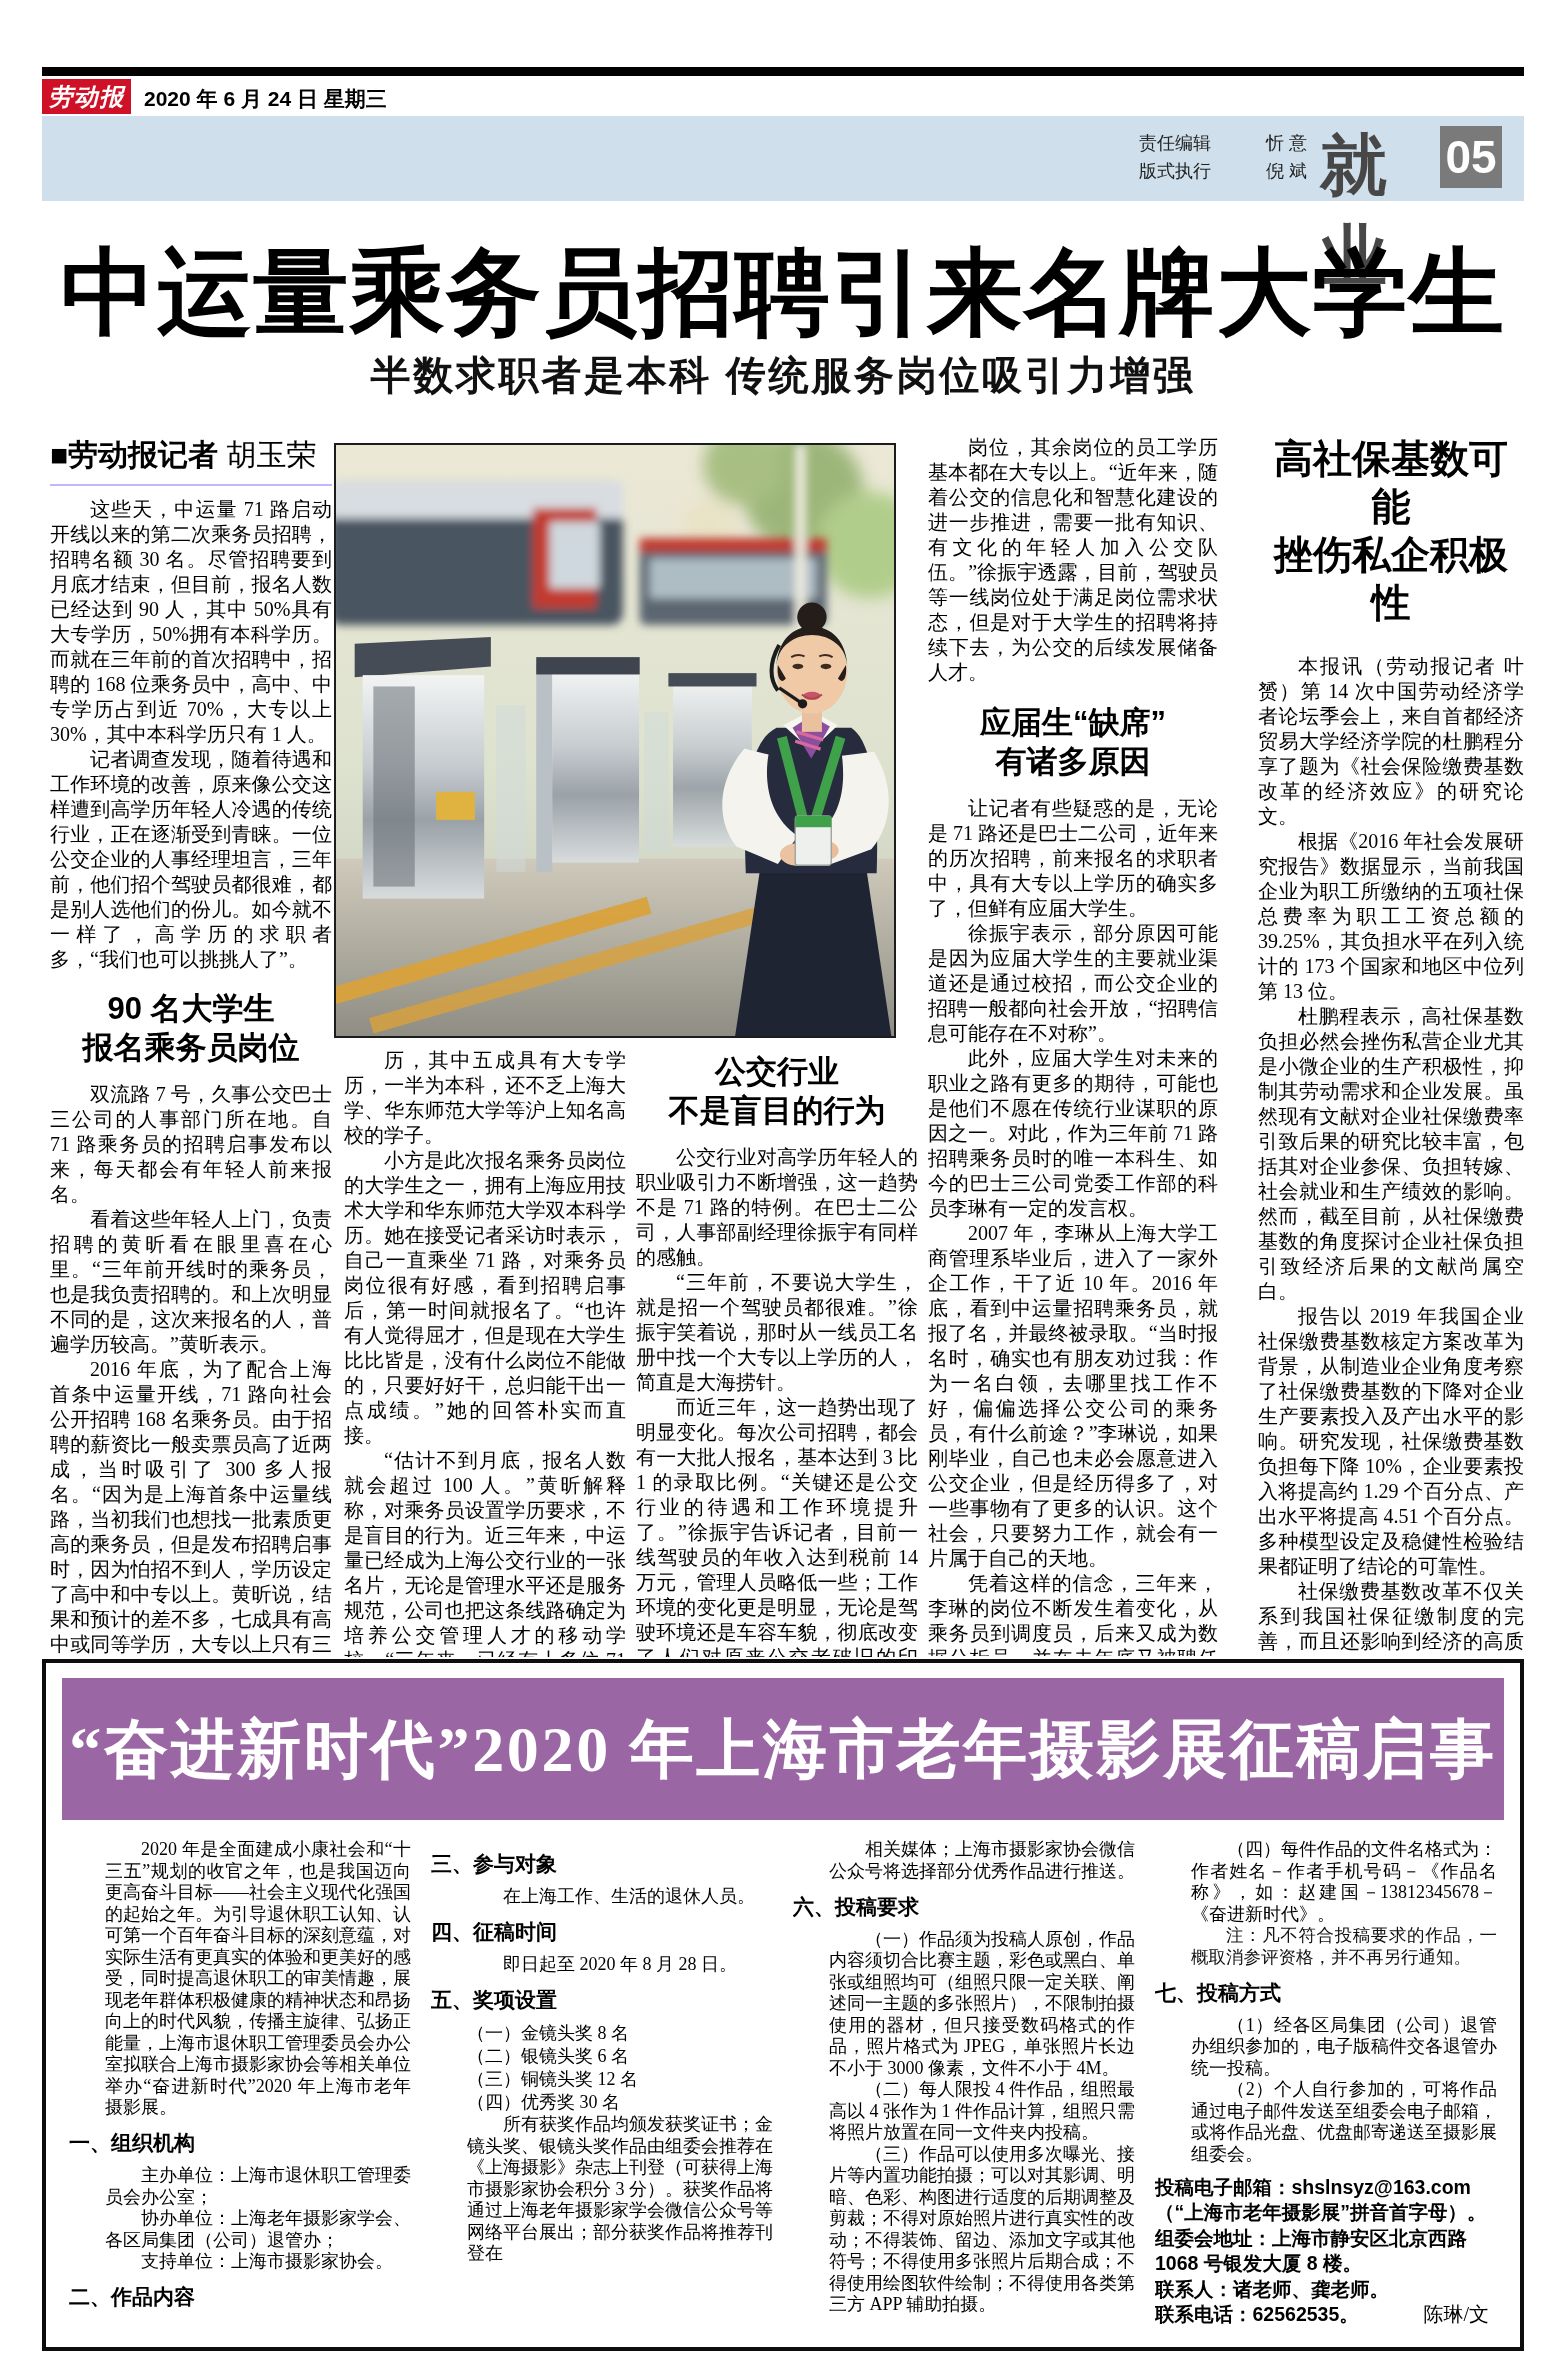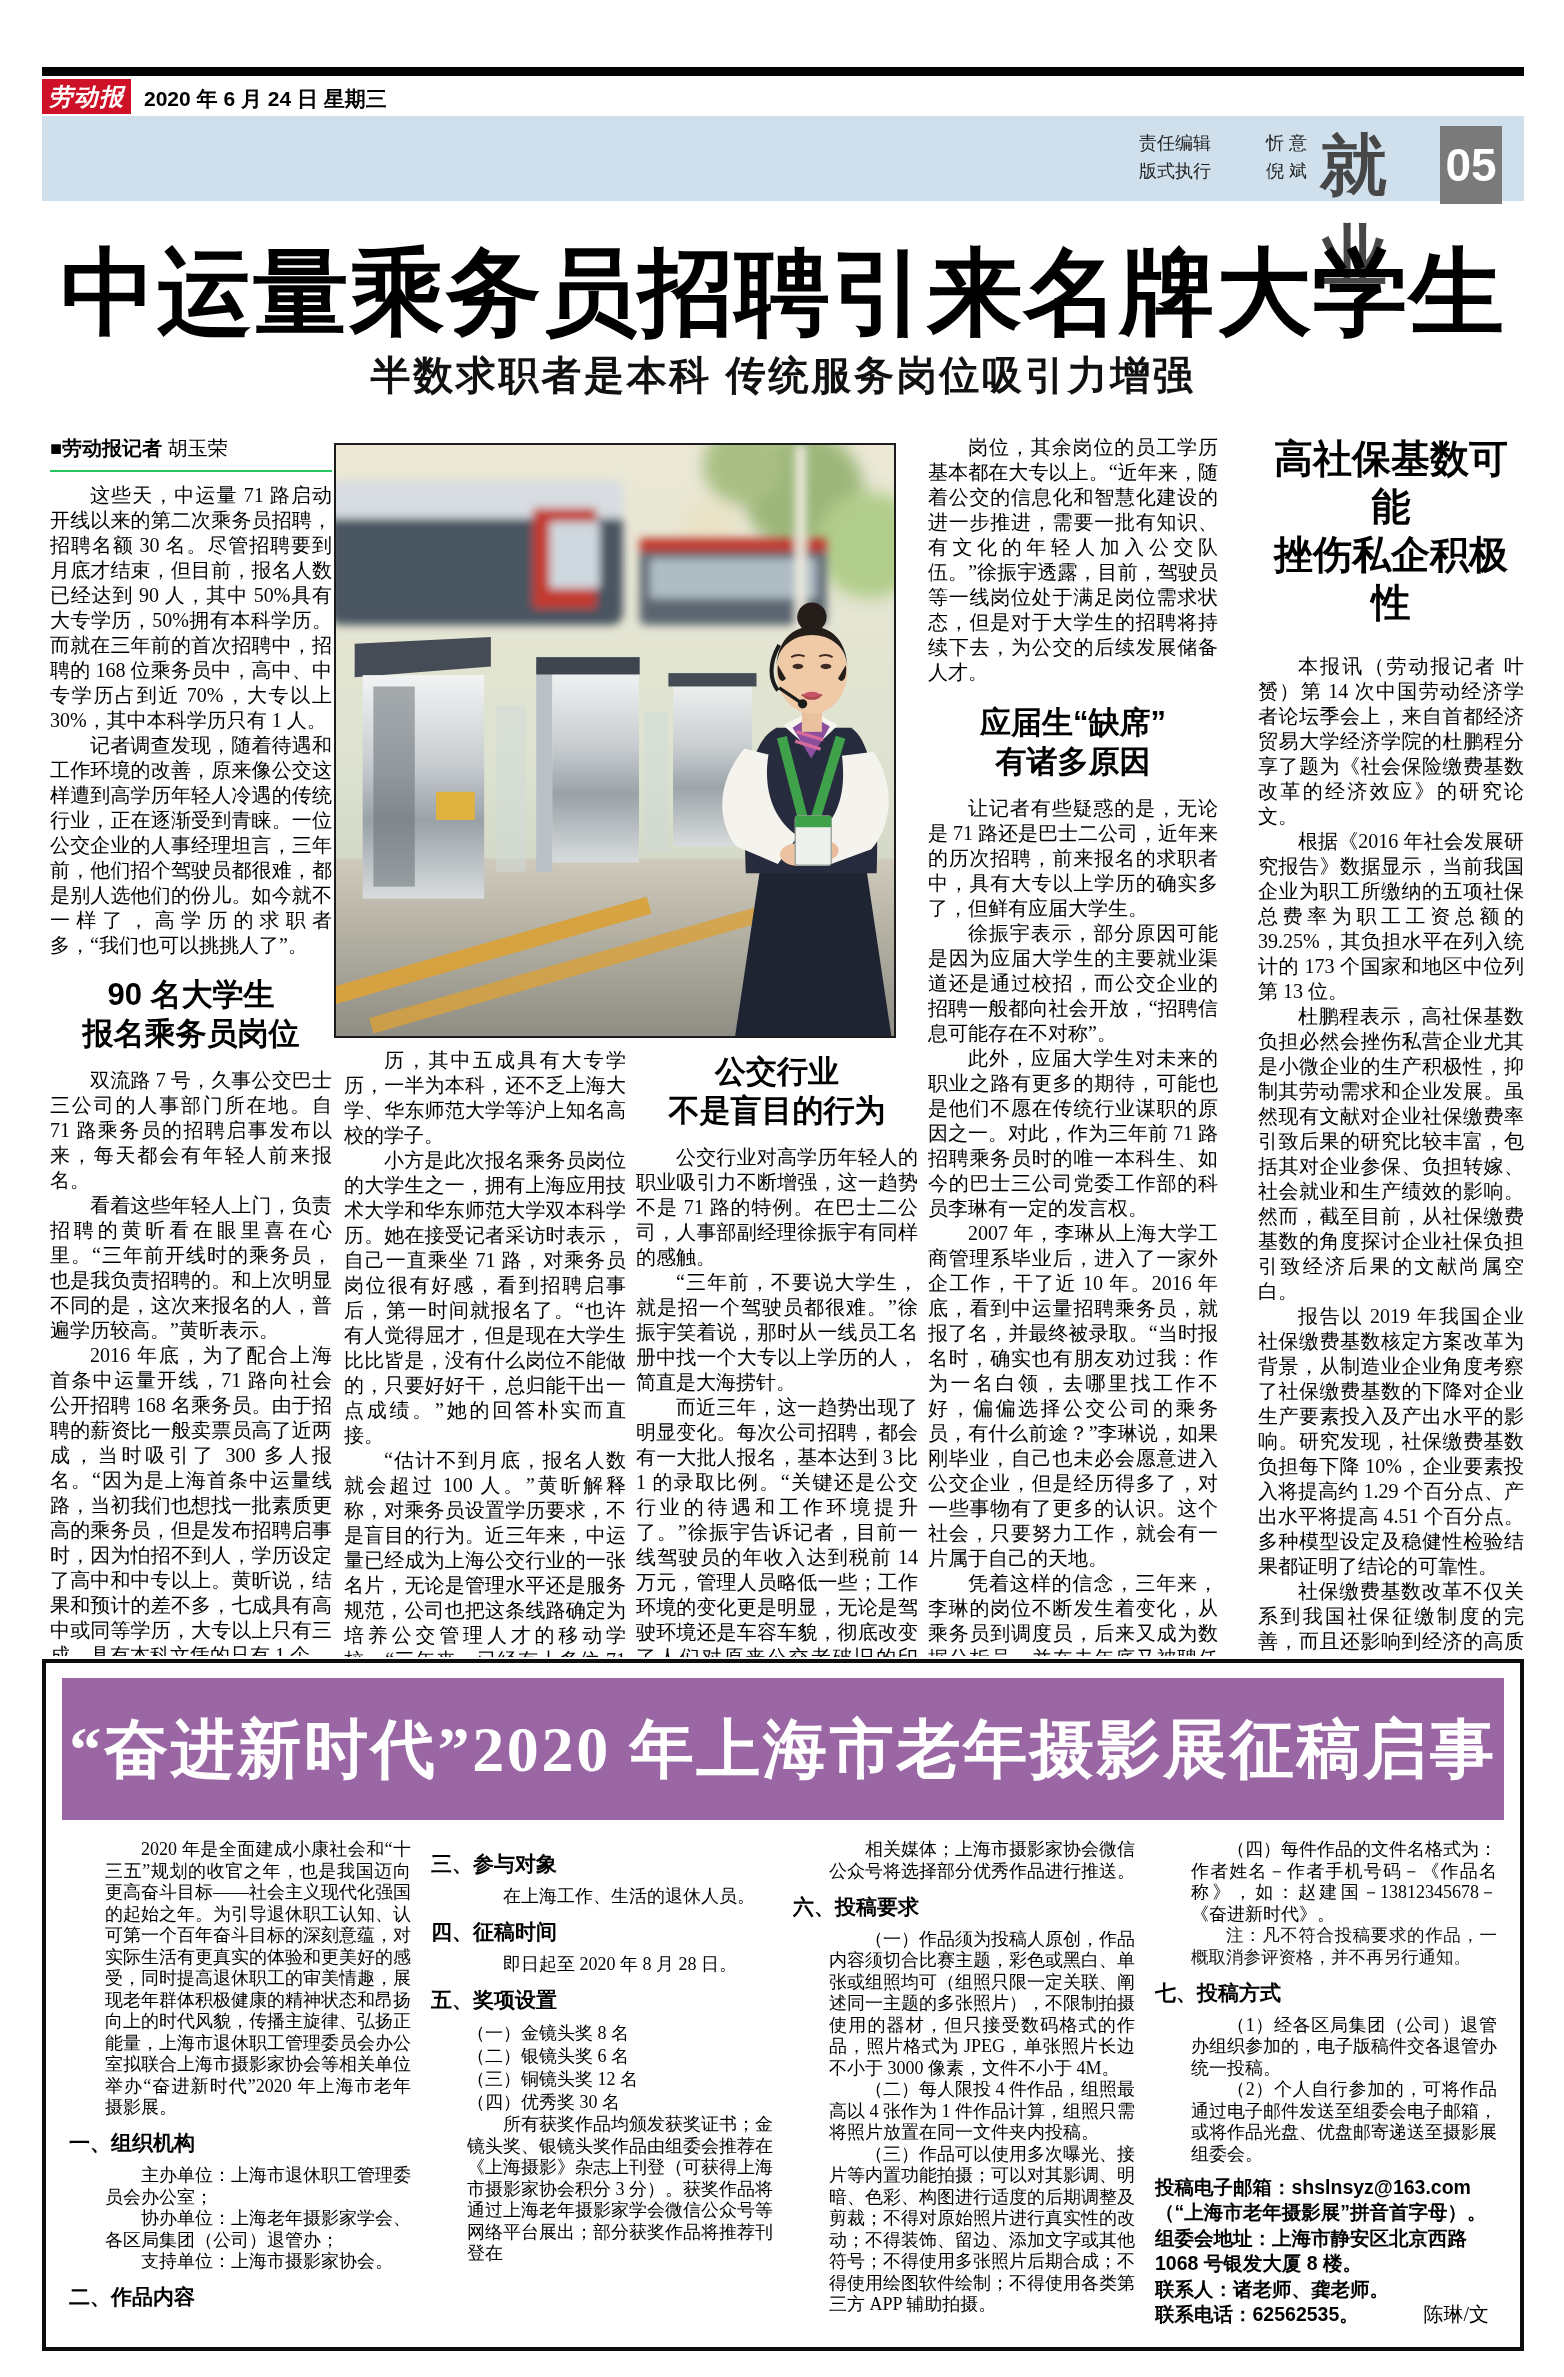"05" #page-box { height: 78px -> 62px }
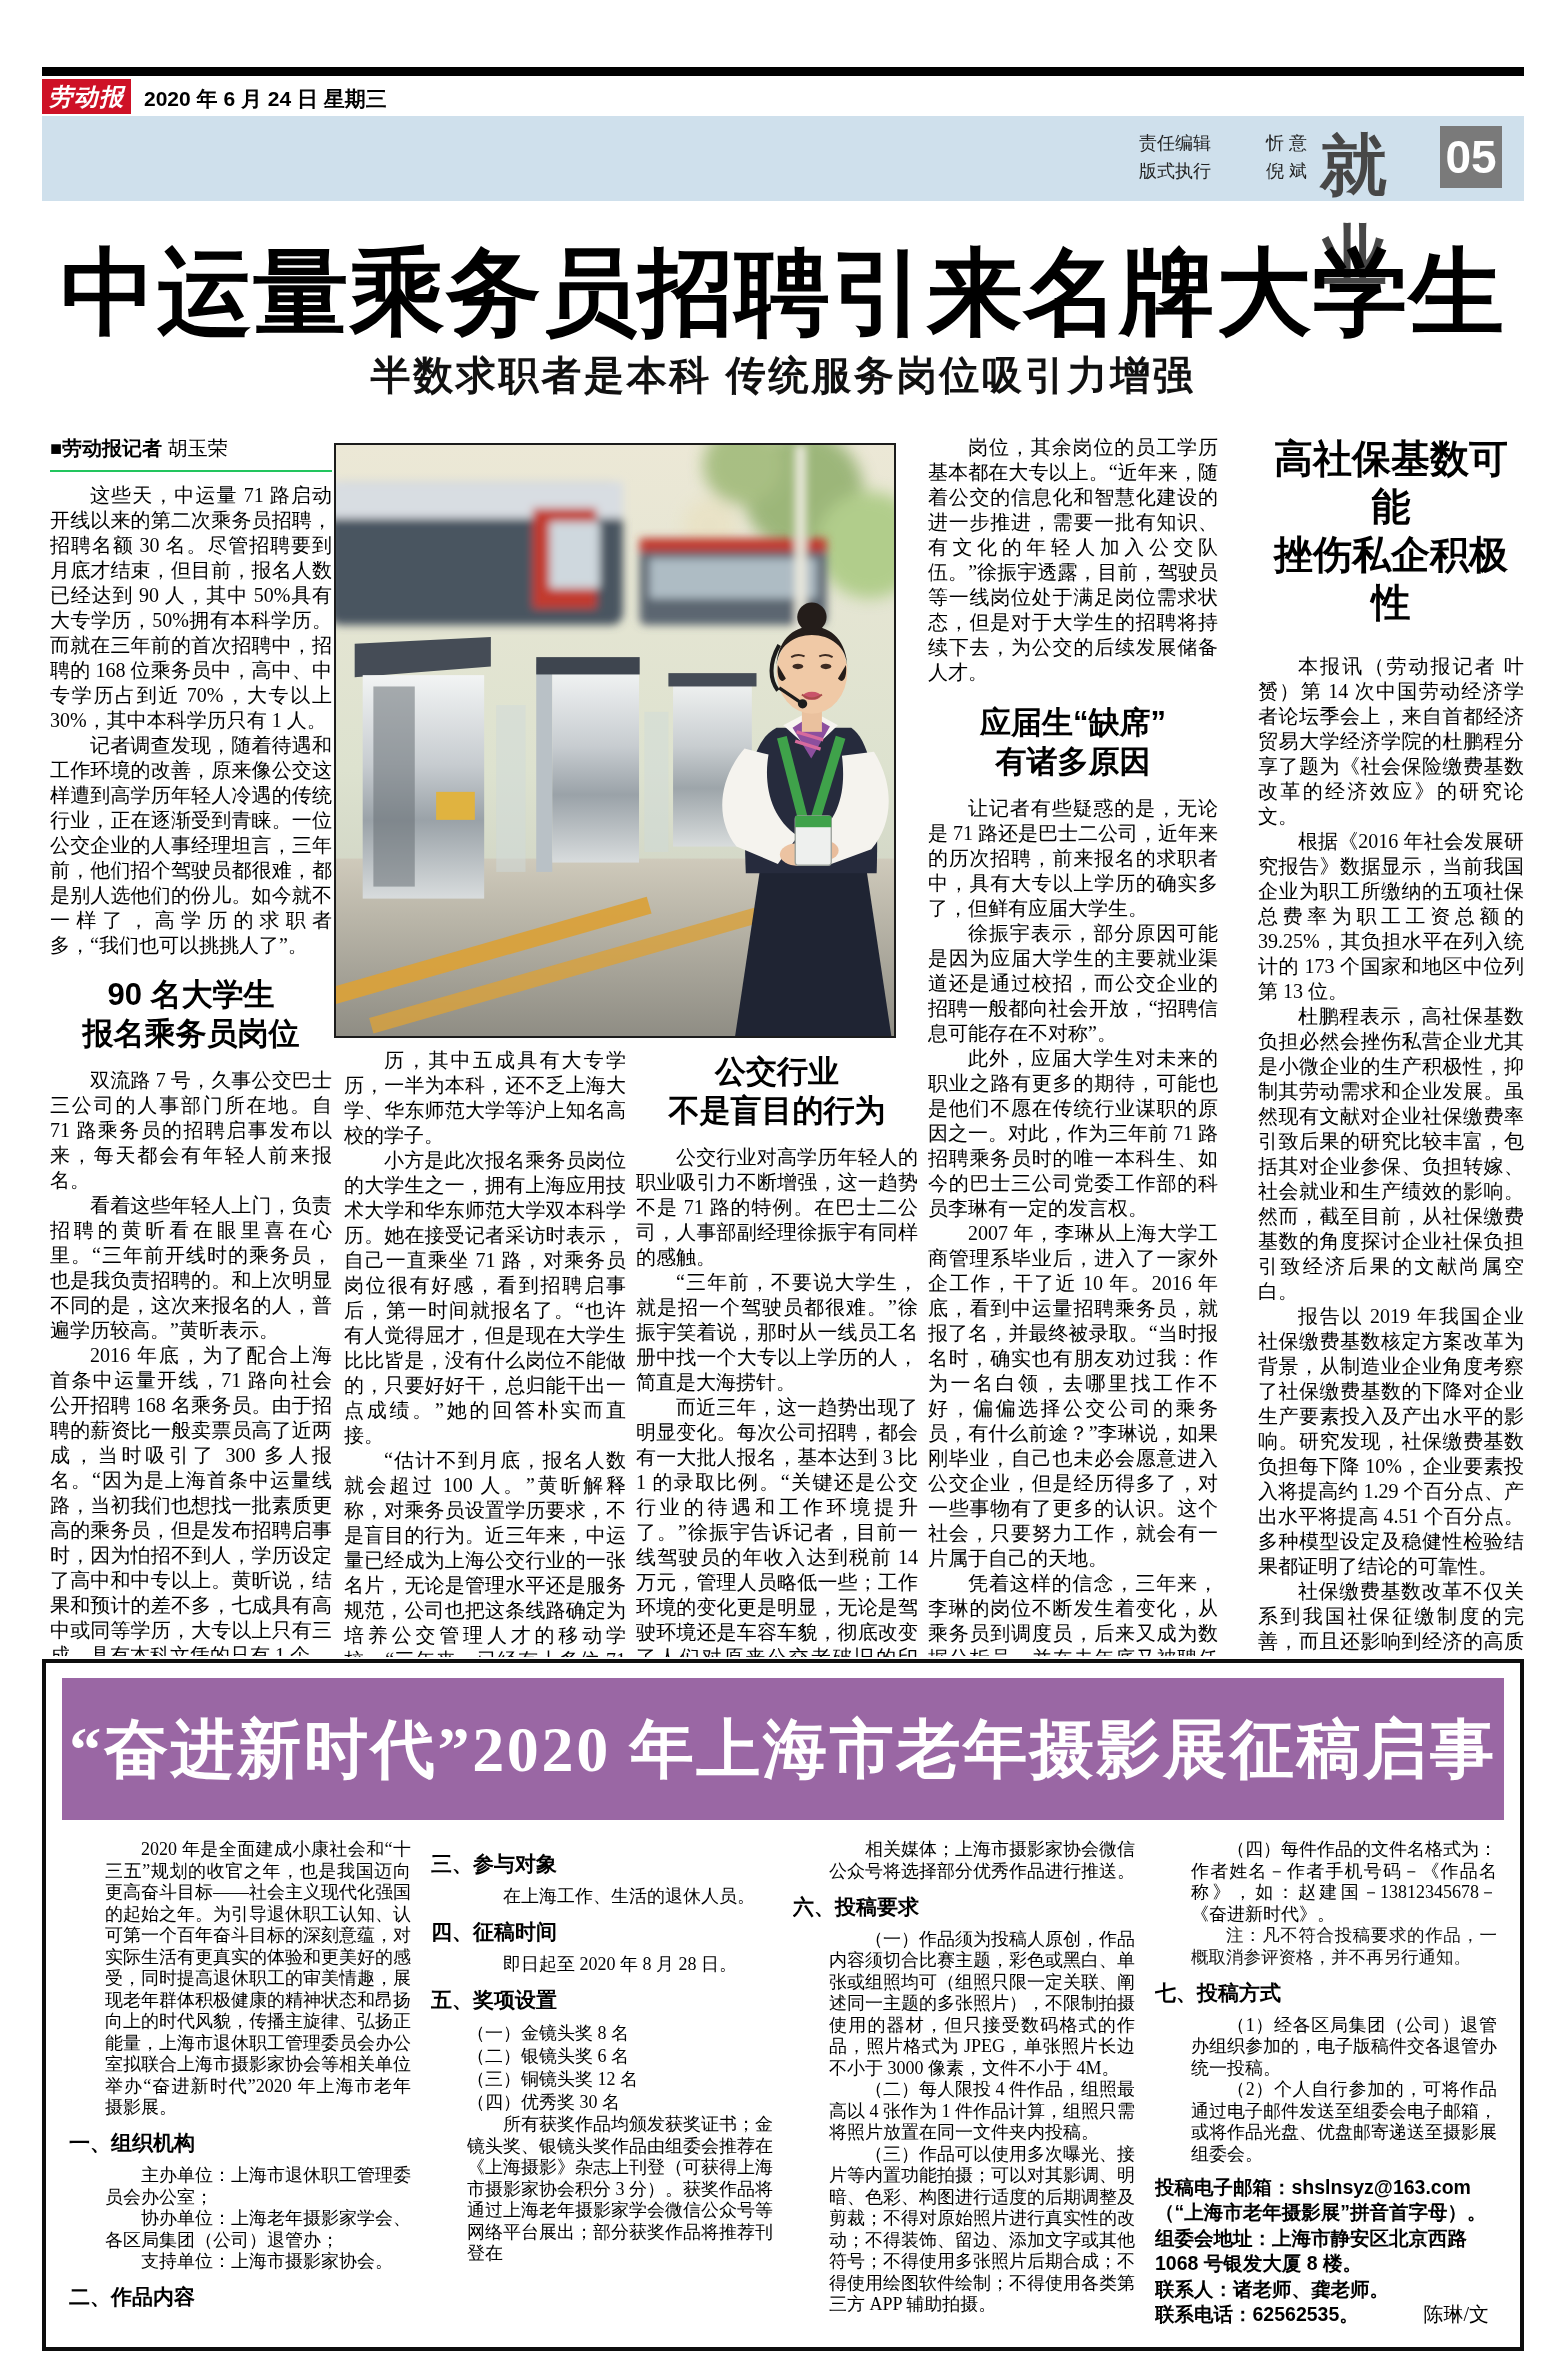"■劳动报记者 胡玉荣" #byline { border-bottom: 2px solid #22c55e -> 2px solid #c4b5fd; font-size: 20px -> 30px }
